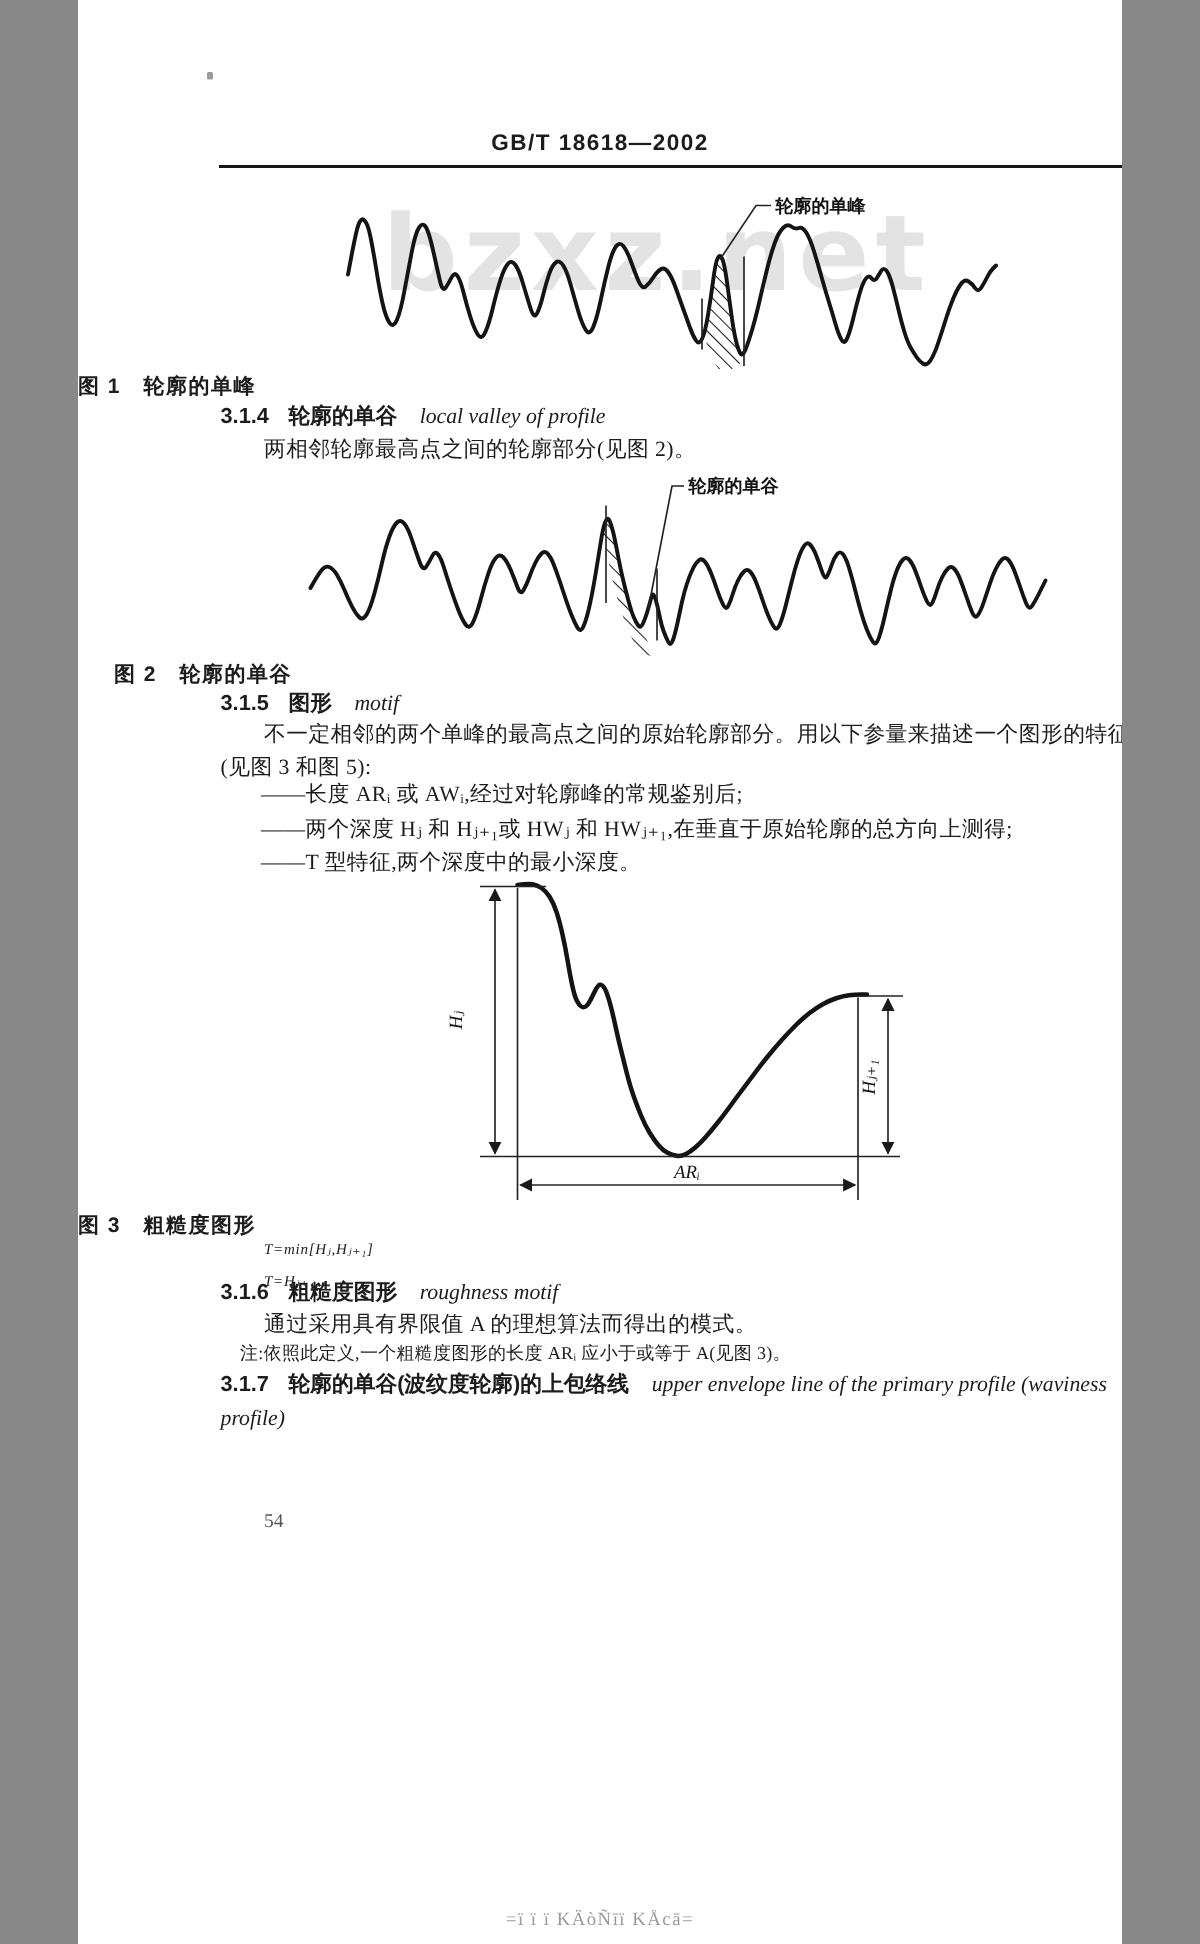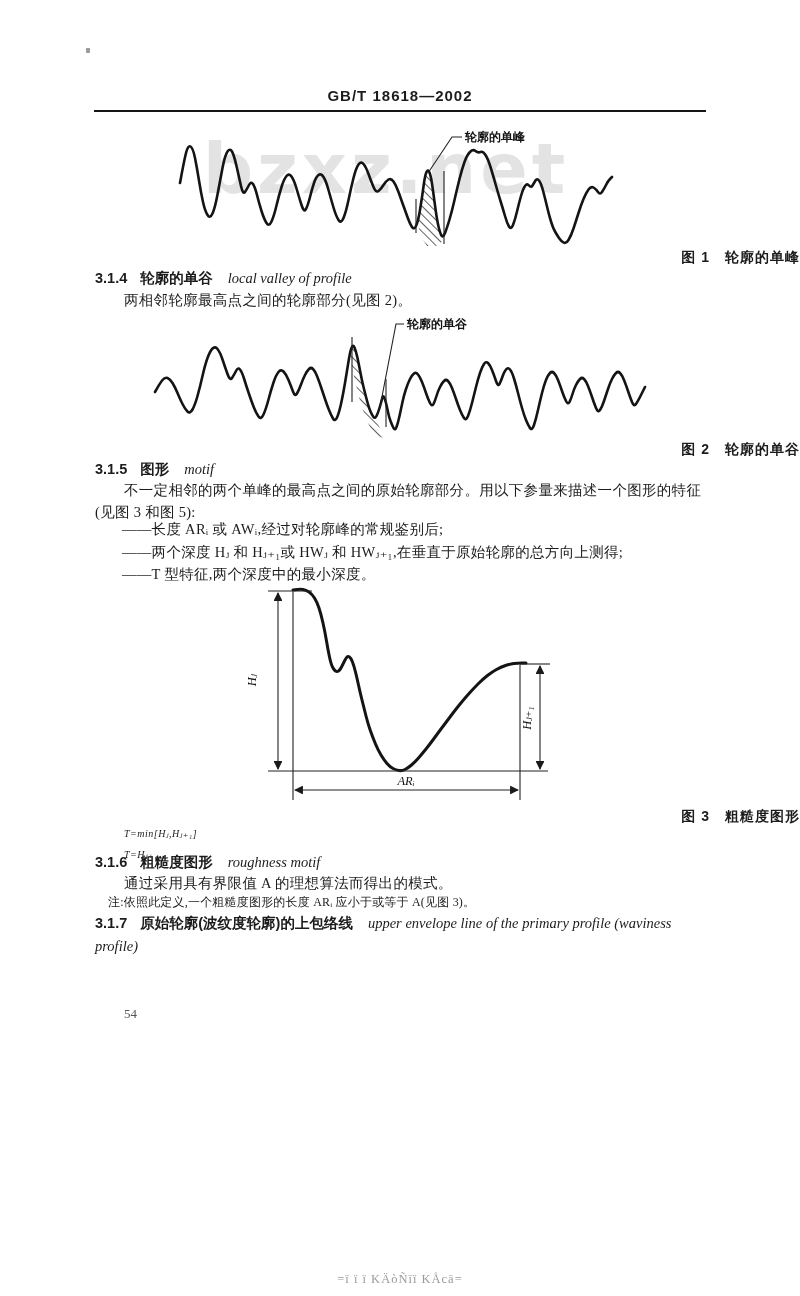"GB/T 18618—2002" .page { width: 800px -> 696px }
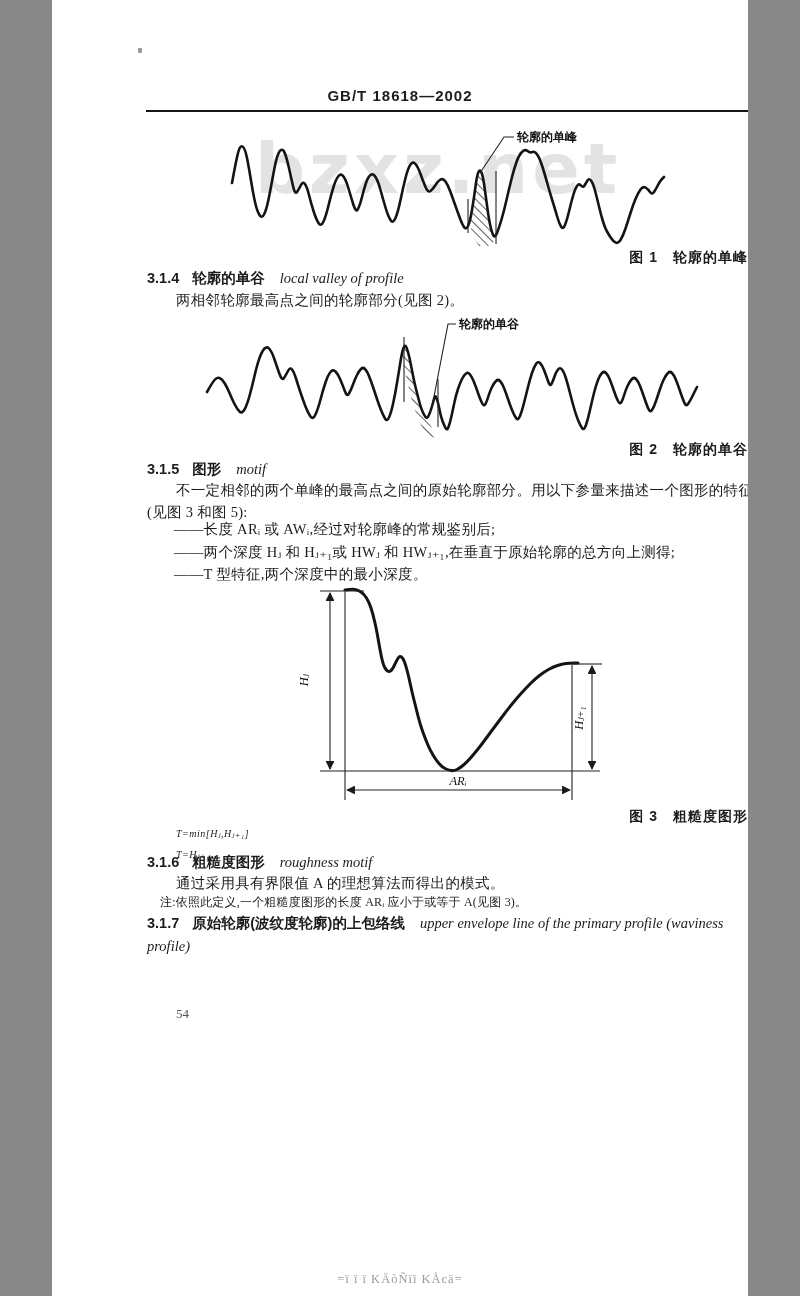"图 1 轮廓的单峰" .fig-caption { text-align: right -> left }
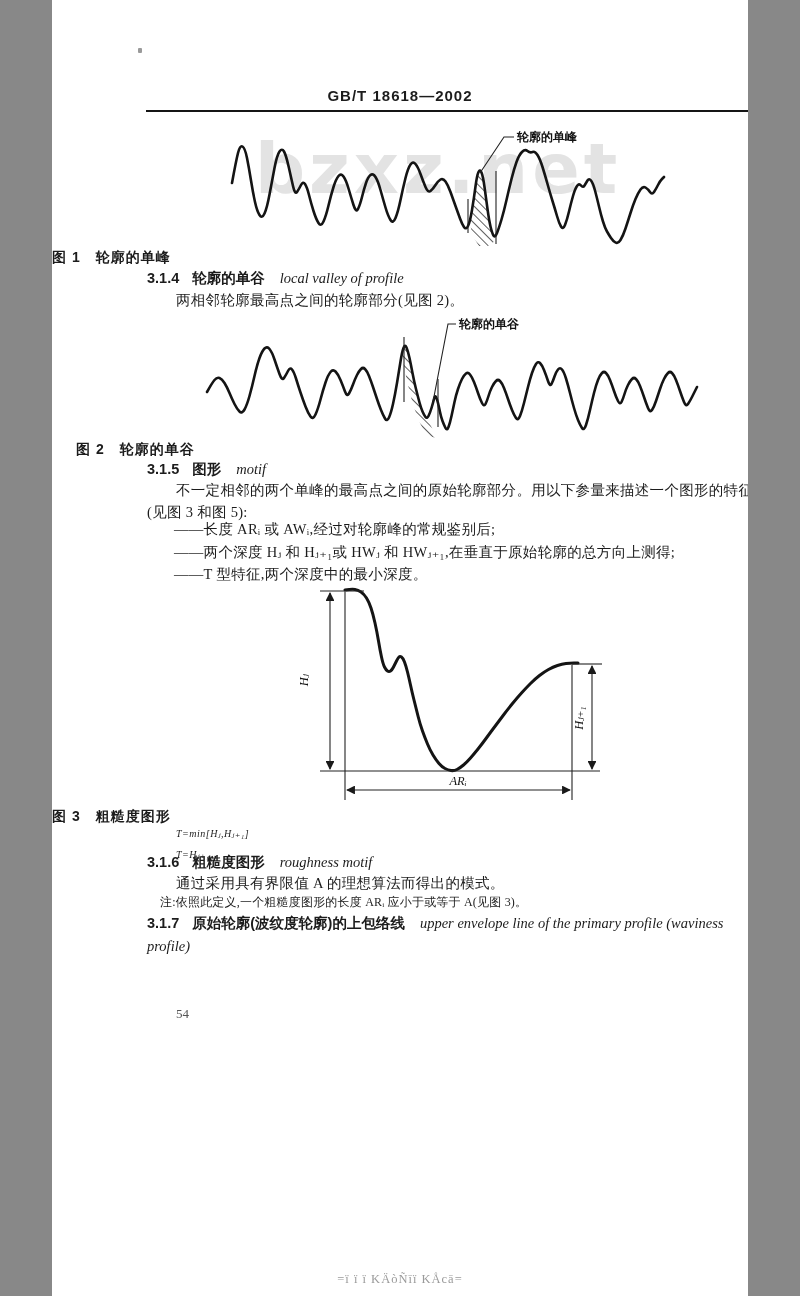"原始轮廓(波纹度轮廓)的上包络线" span.sec-zh { text: 原始轮廓 -> 轮廓的单谷 }
